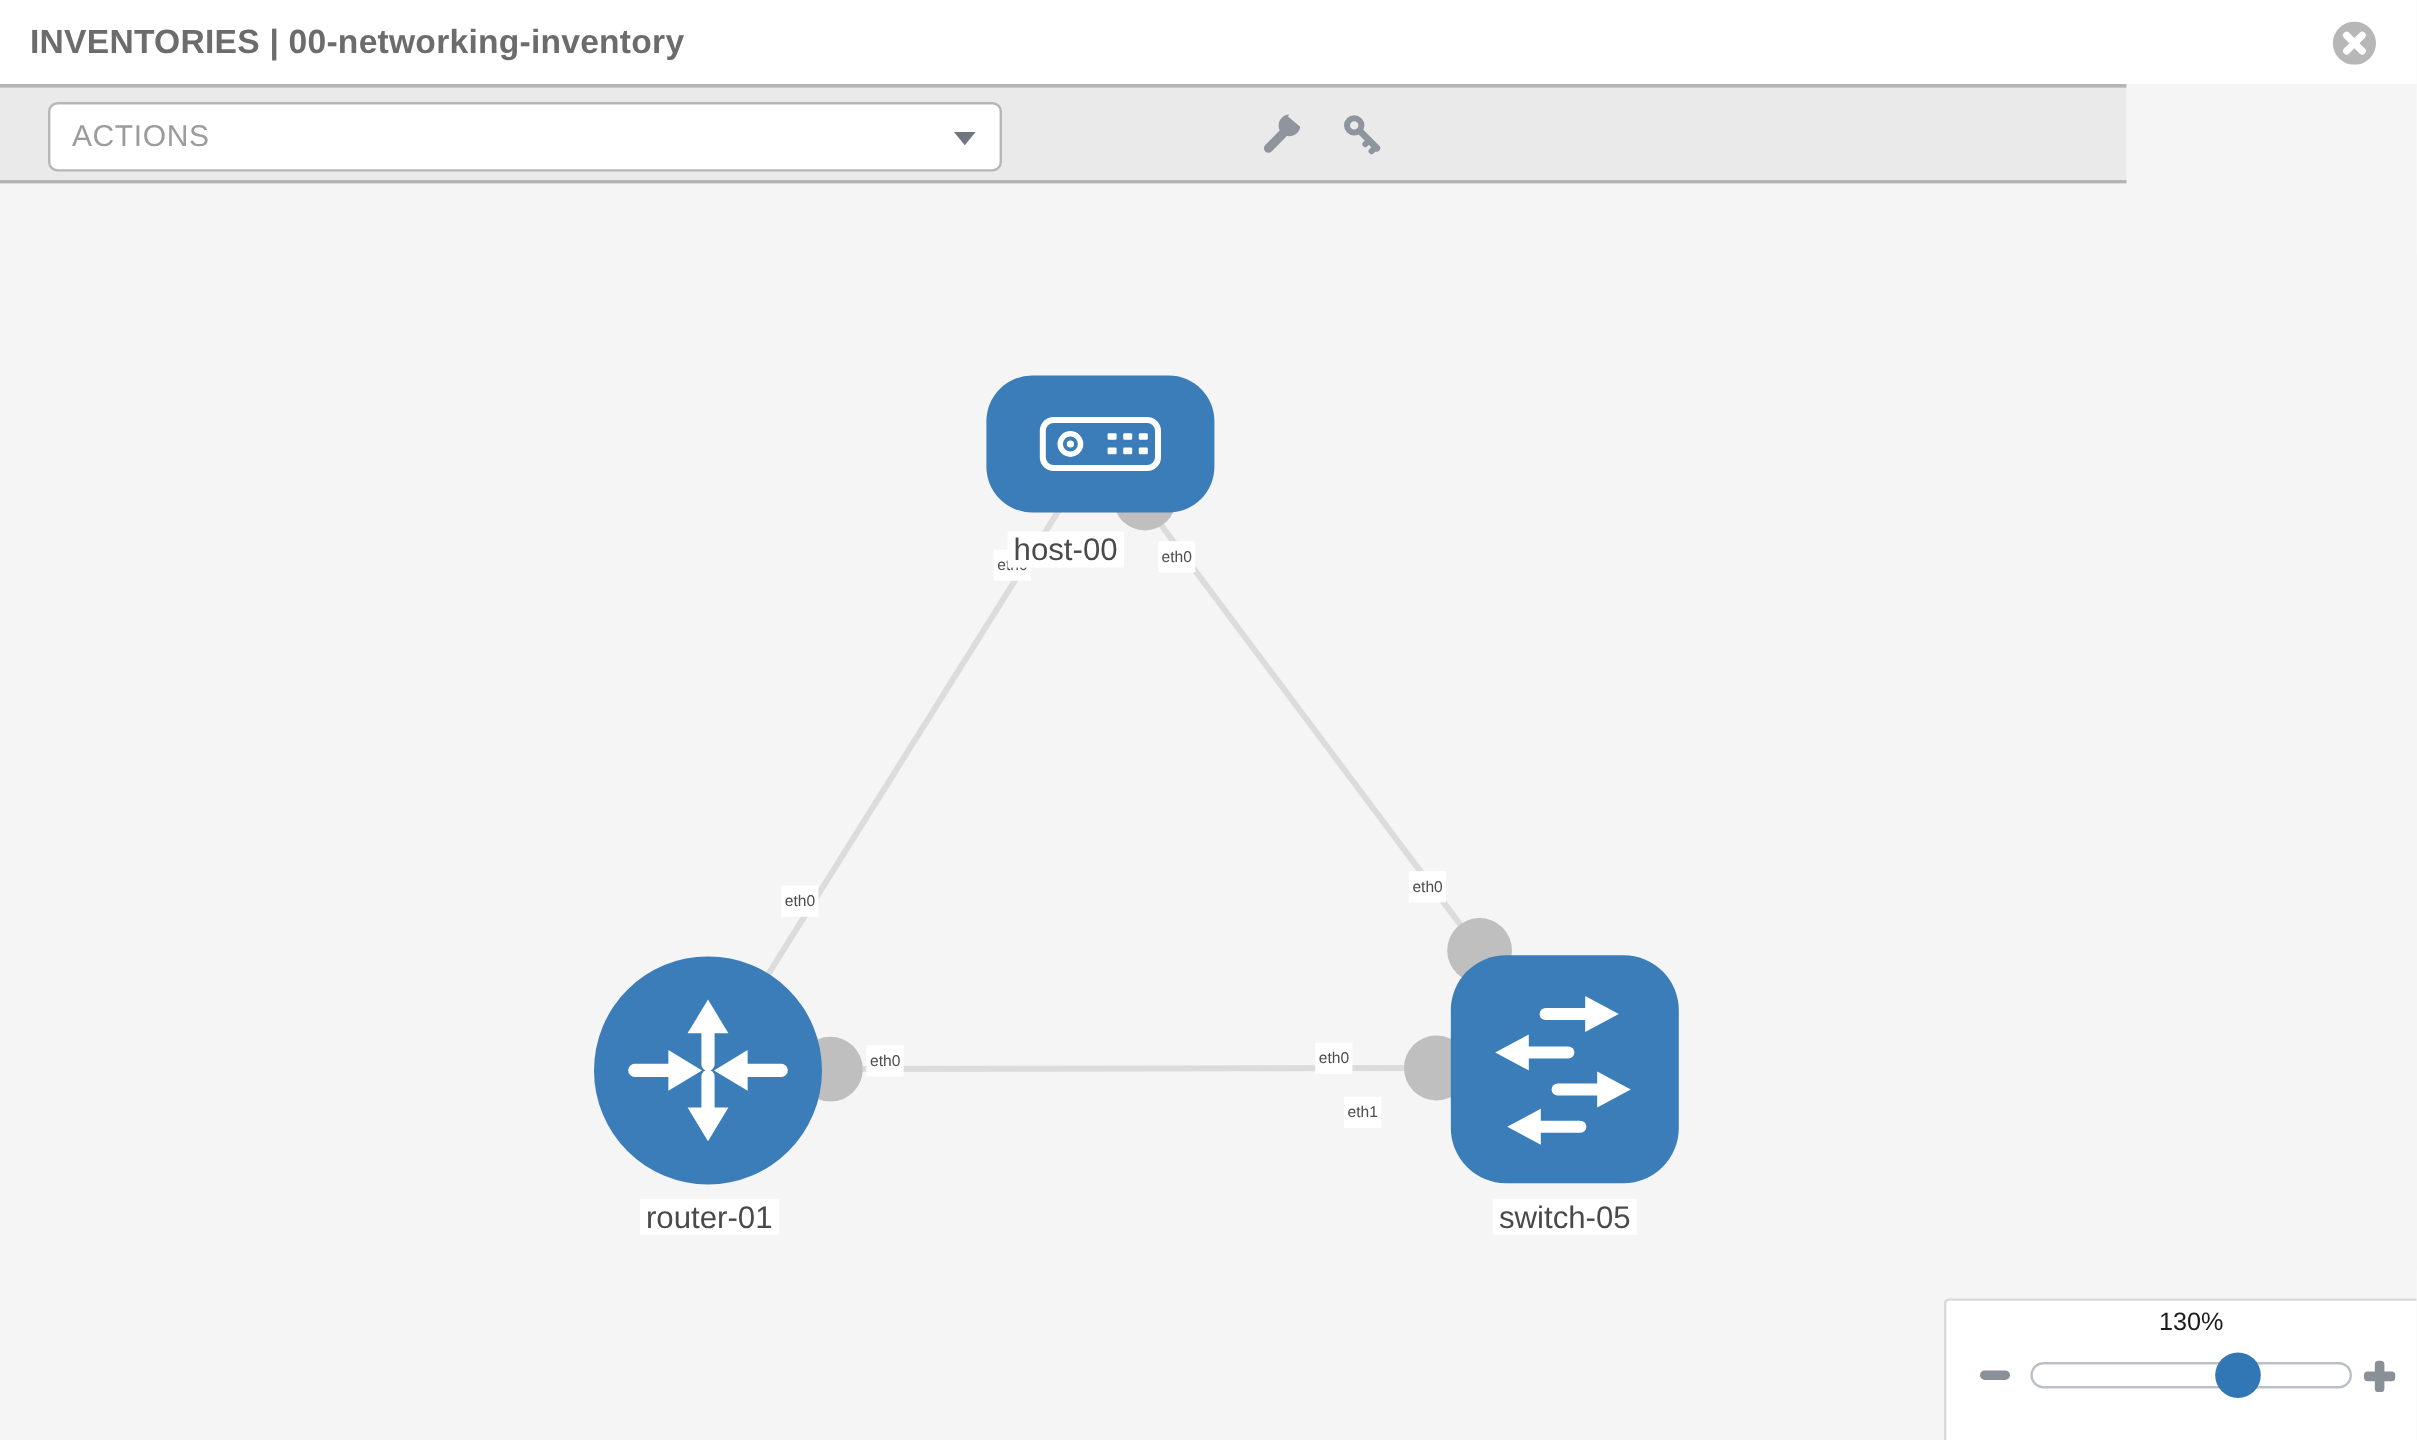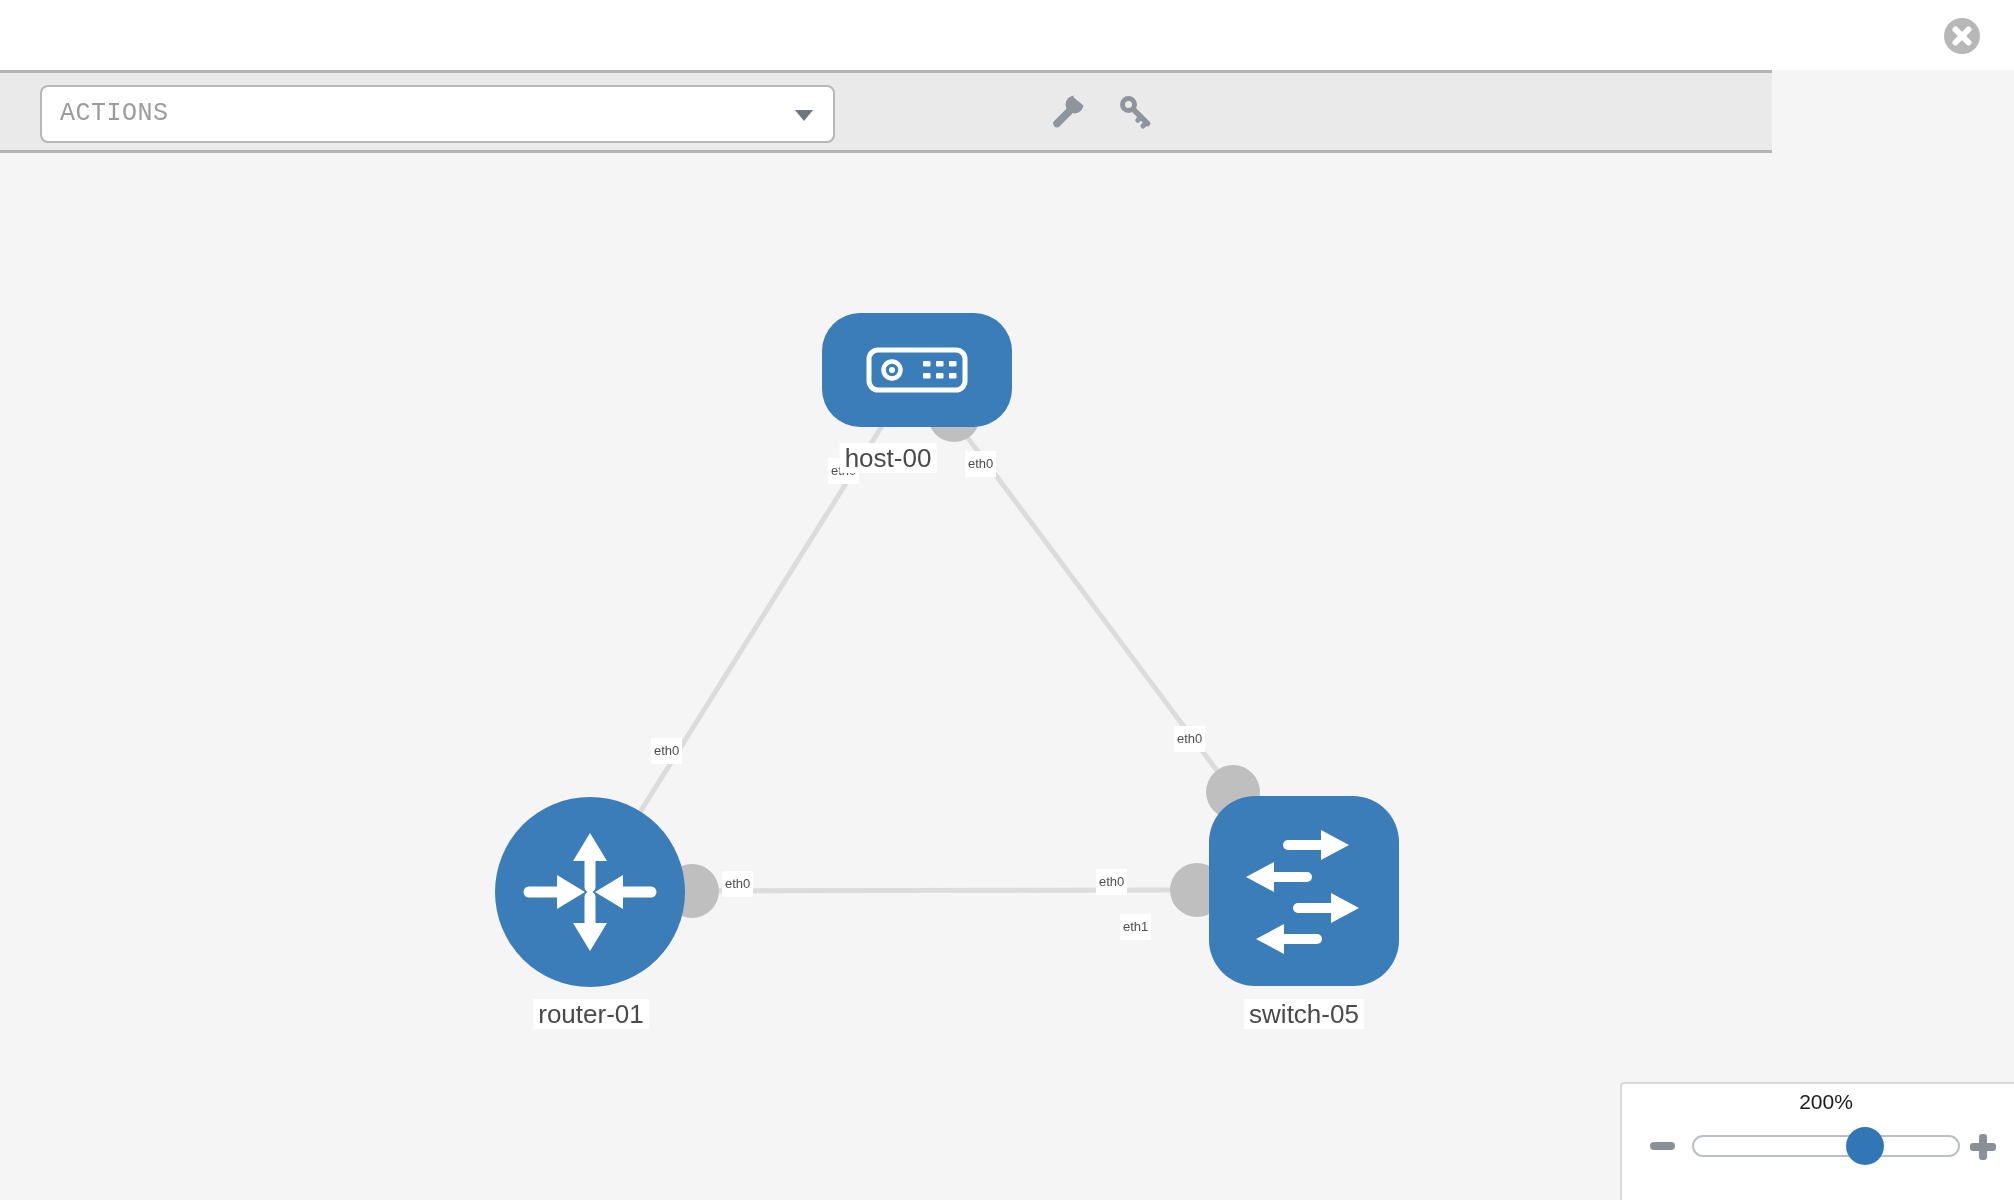"INVENTORIES | 00-networking-inventory" h1.page-title { html: none -> <h1>INVENTORIES | 00-networking-inventory</h1> }
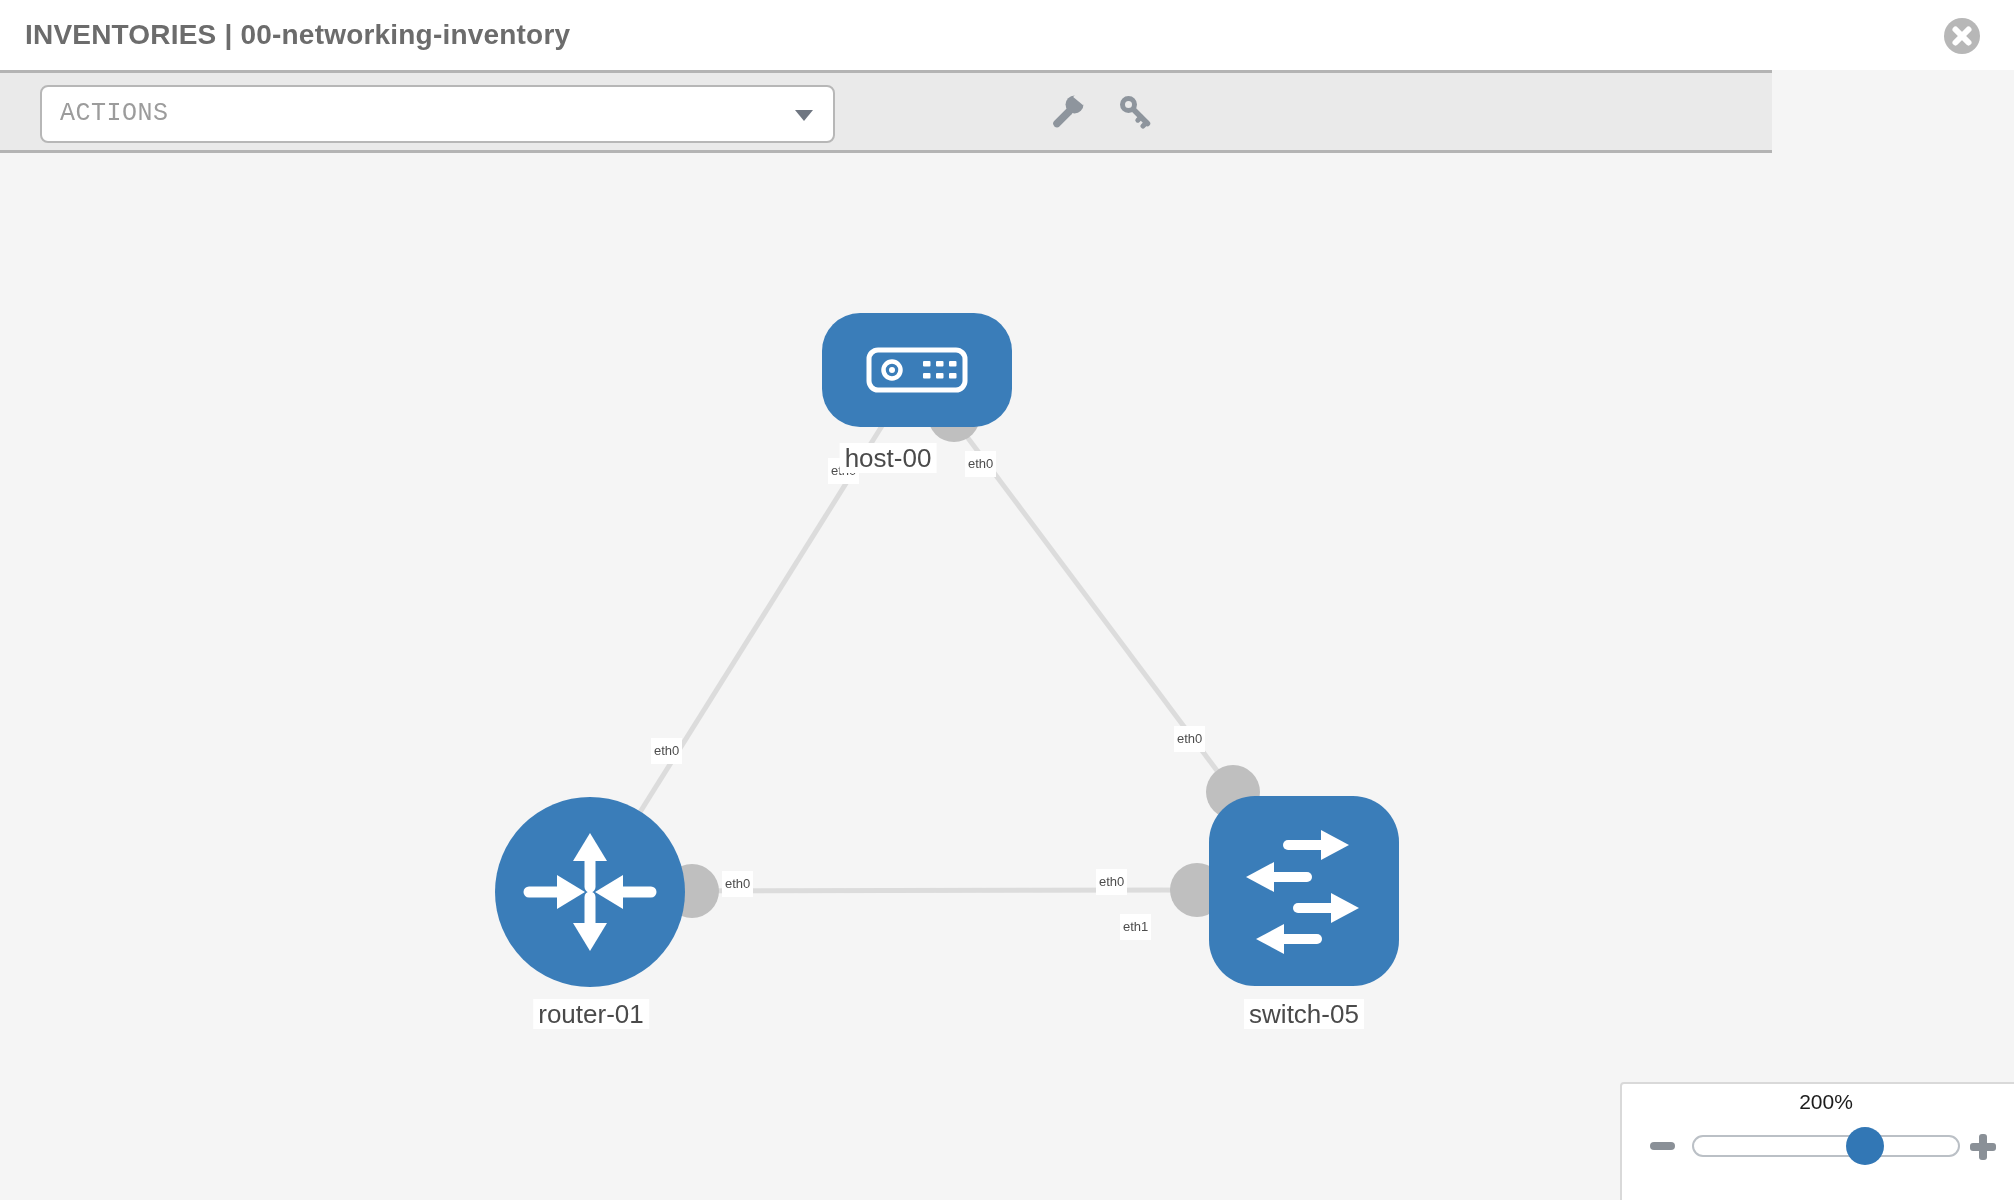"ACTIONS" .toolbar { font-family: Liberation Mono, monospace -> none }
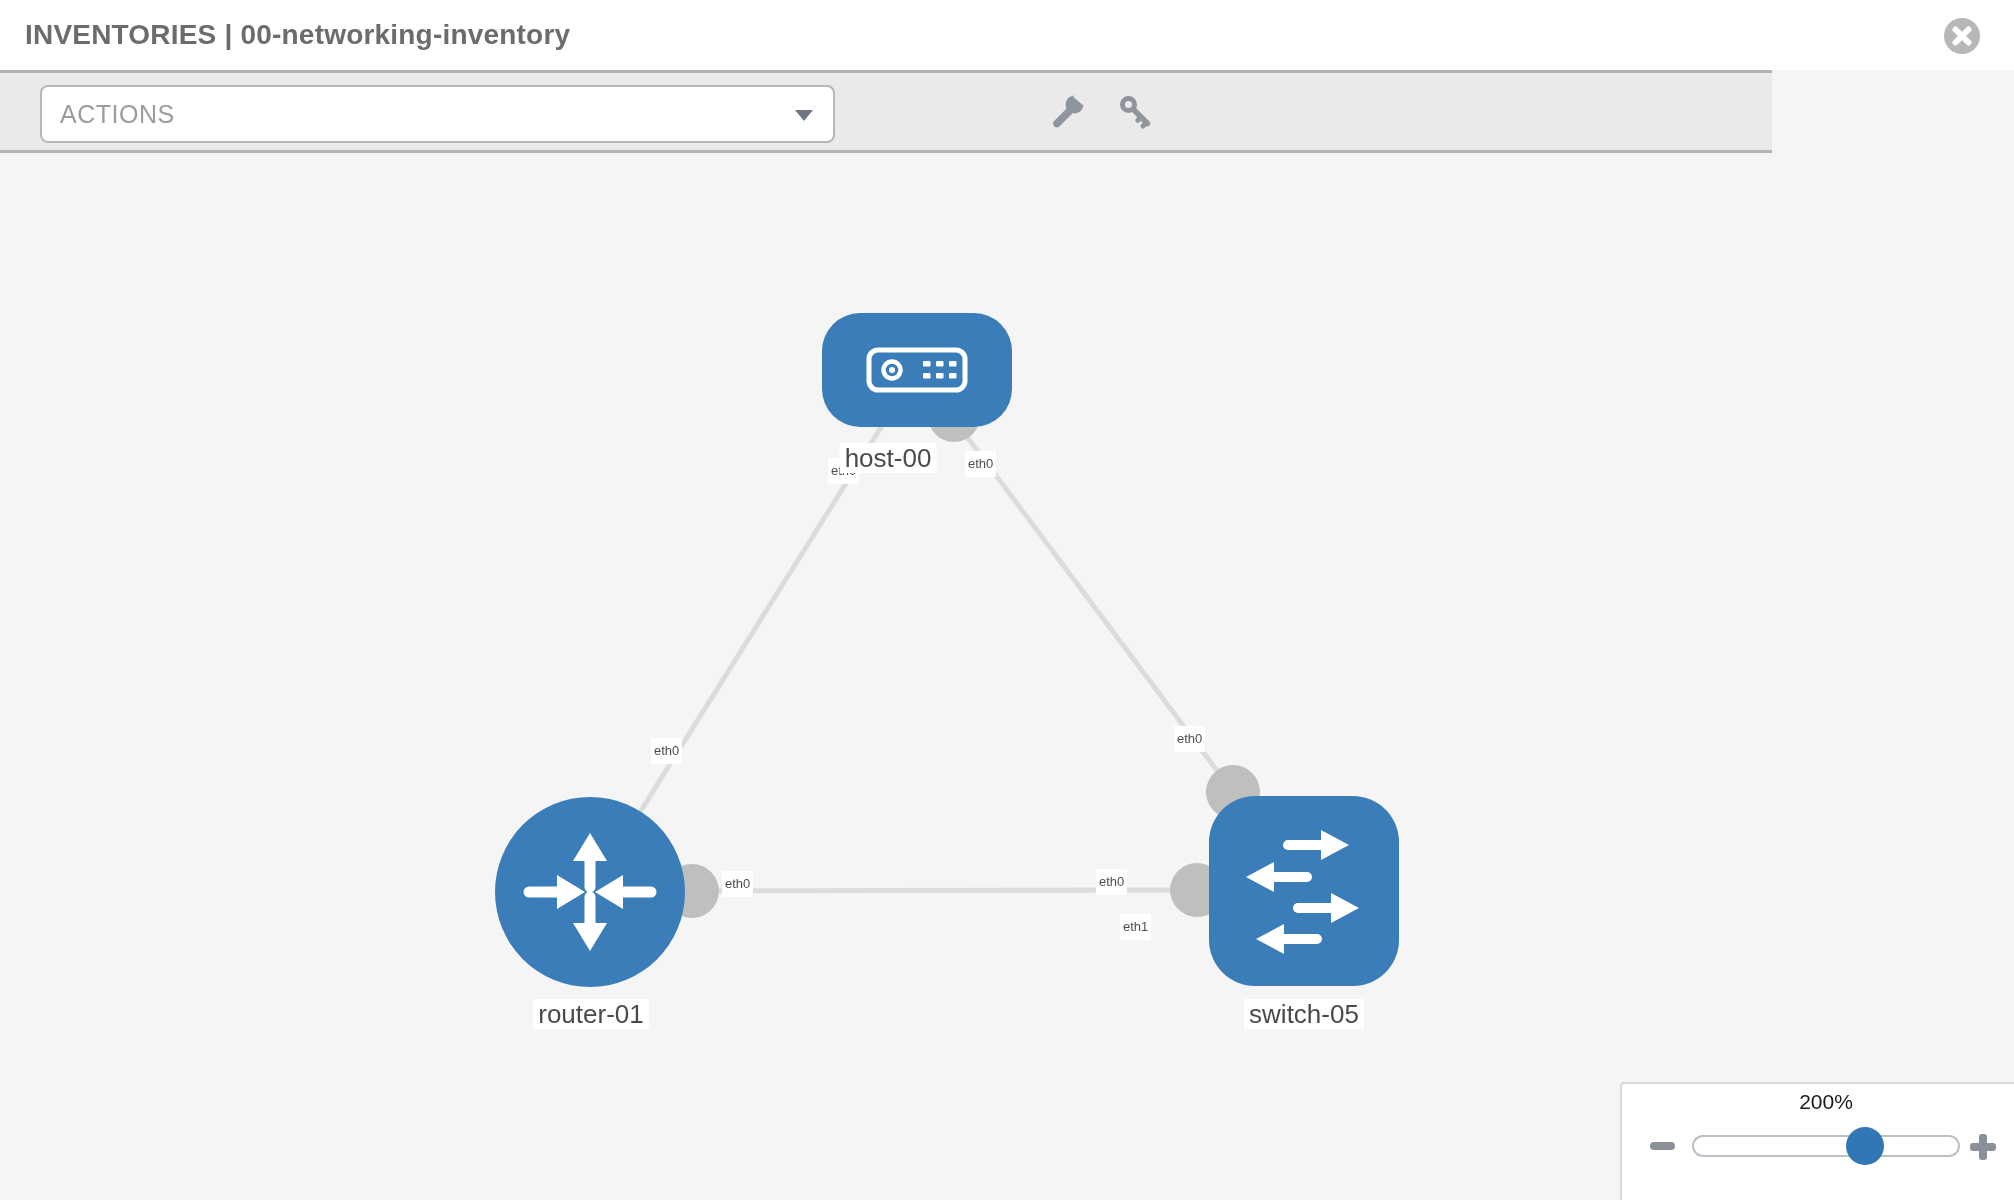"200%" div.zoom-level { text: 200% -> 130% }
